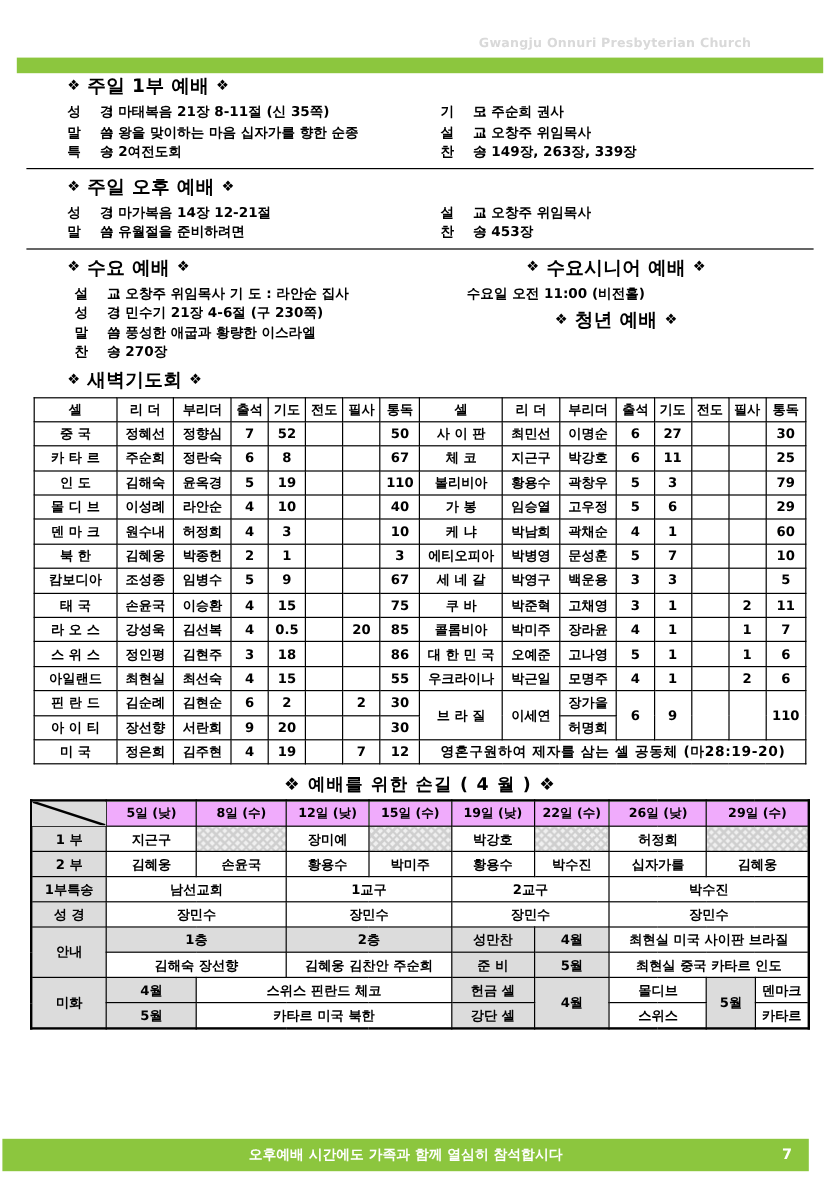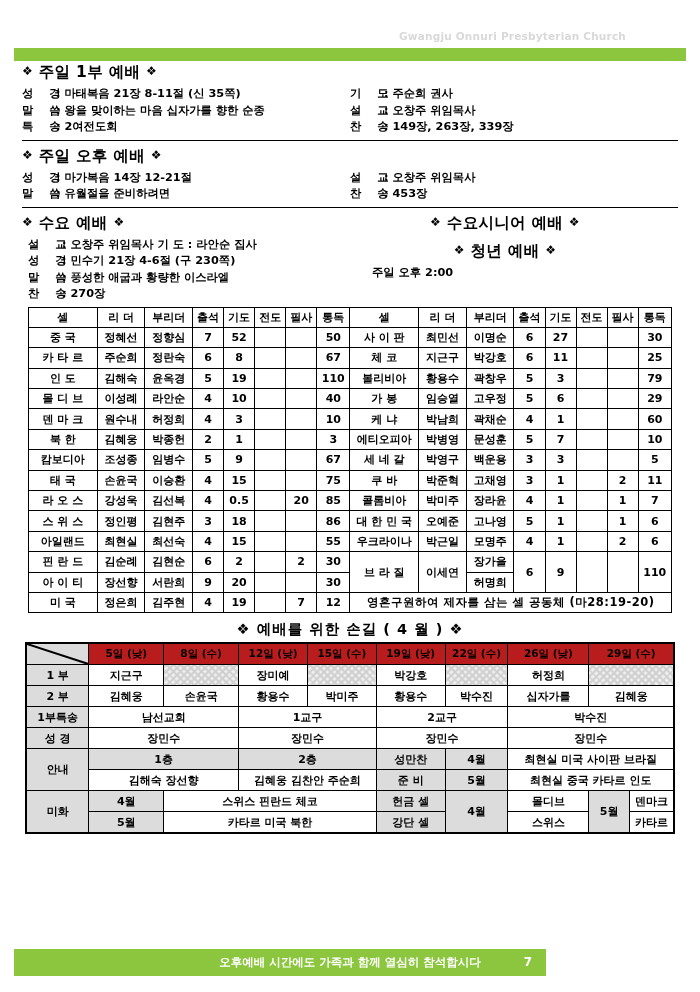"❖ 주일 1부 예배 ❖" .svc { margin-left: none -> 34px }
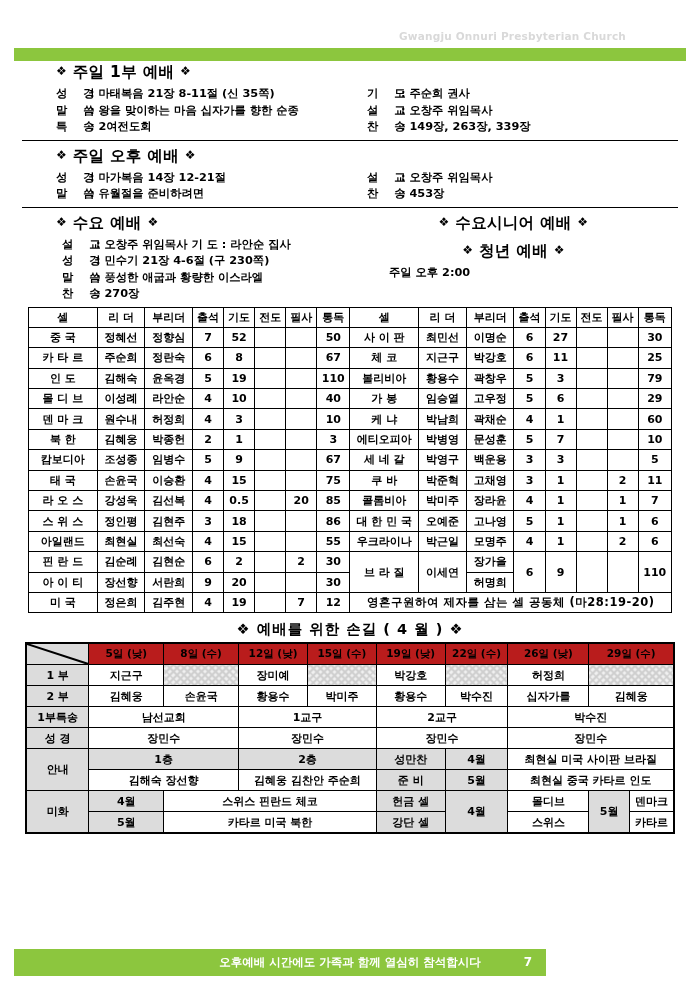"수요일 오전 11:00 (비전홀)" div.ln { html: none -> <div>수요일 오전 11:00 (비전홀)</div> }
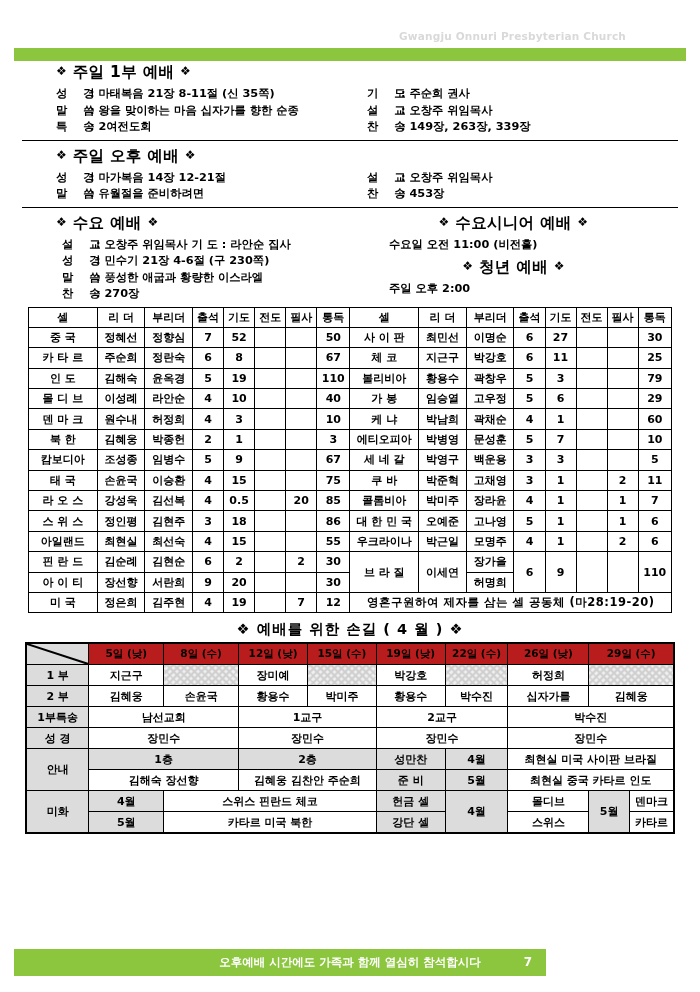"주일 오후 2:00" div.ln { html: <div>주일 오후 2:00</div> -> none }
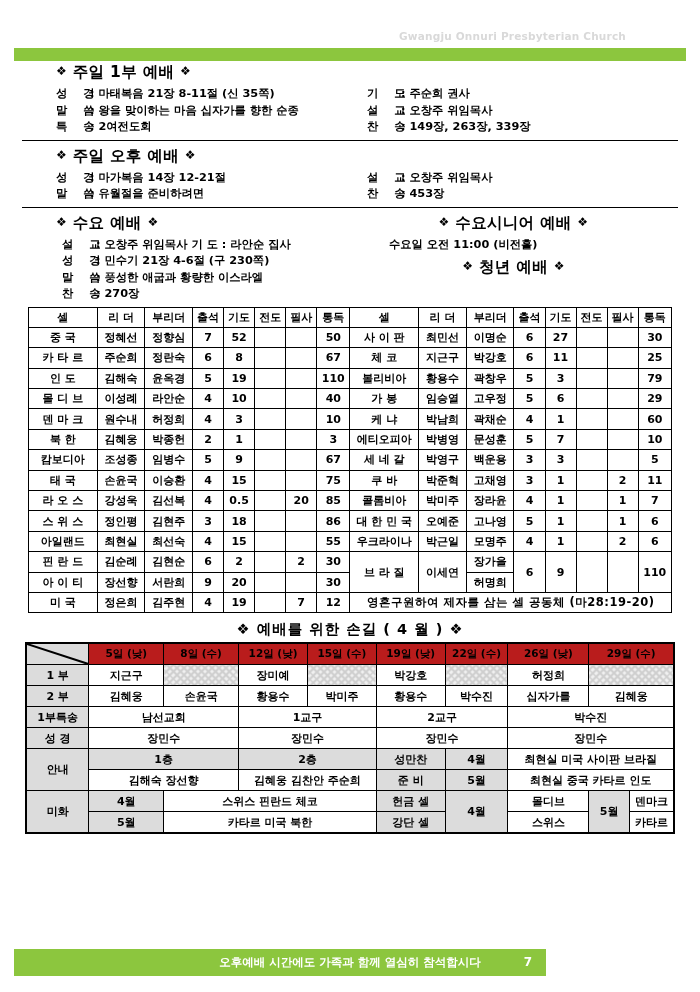"❖ 새벽기도회 ❖" div.svc-title { html: none -> <div> <span>❖</span> <span>새벽기도회</span> <span>❖</span> </div> }
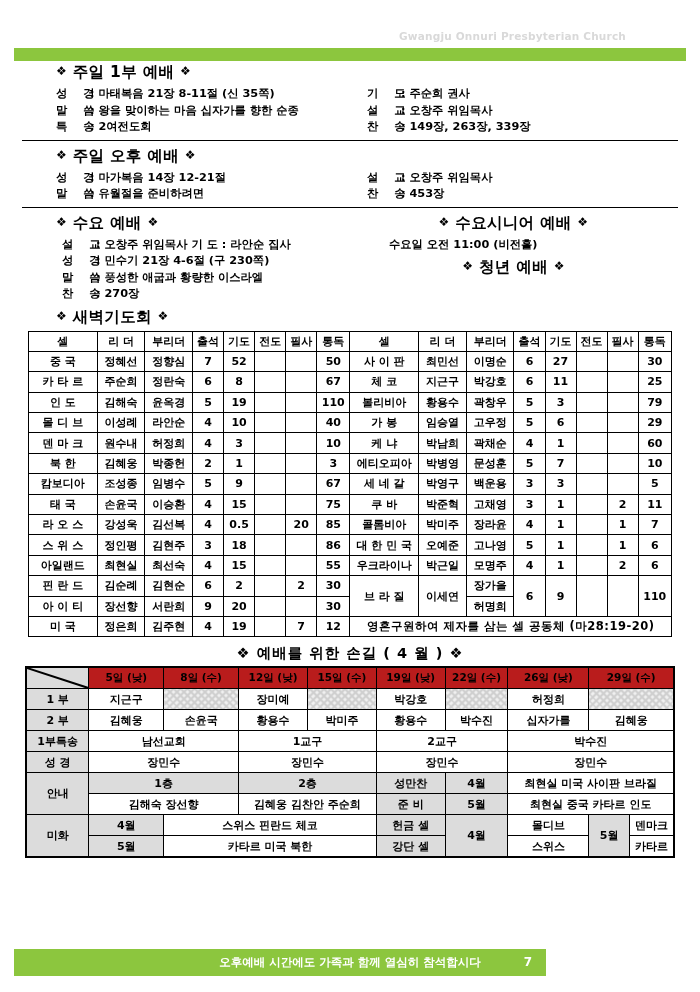"5일 (낮)" table.sched .hdr { background: #b91c1c -> #f0abfc }
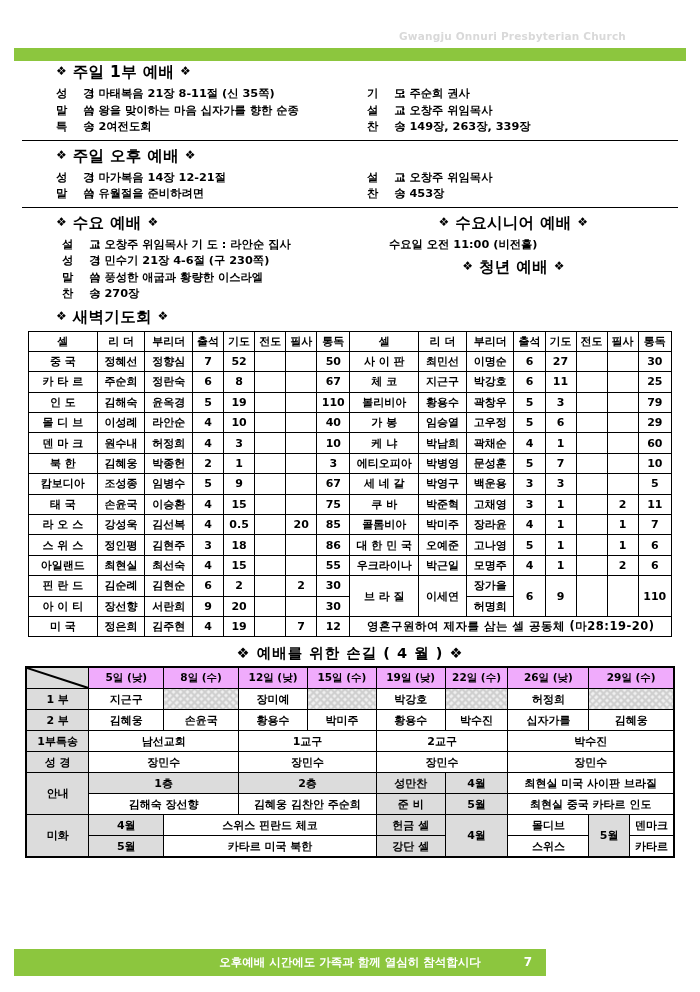"오후예배 시간에도 가족과 함께 열심히" .botbar { left: 14px -> 2px; width: 532px -> 672px }
